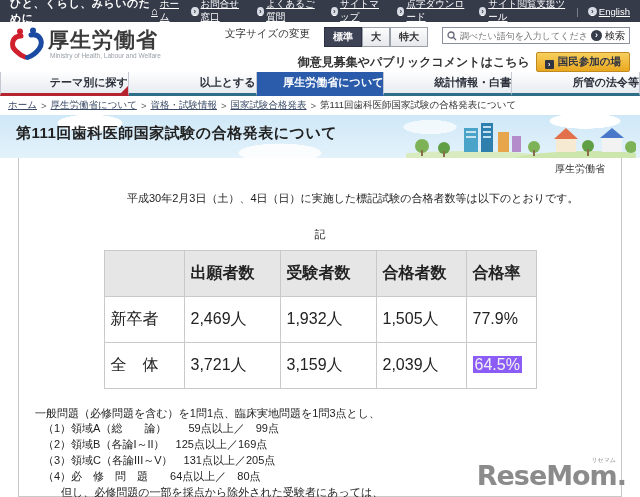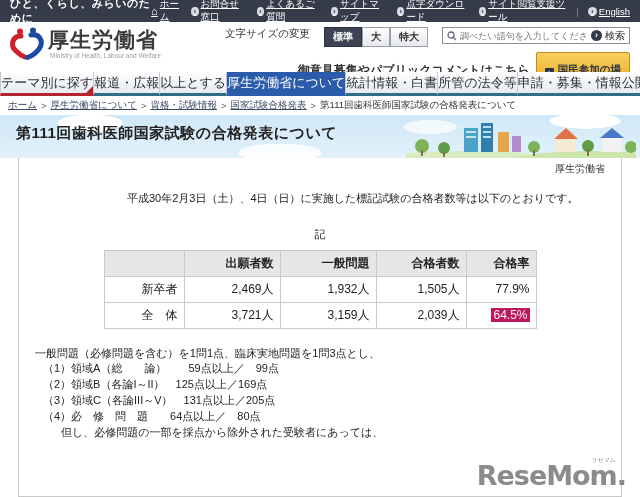"国民参加の場" .gold-btn { padding: 10px 8px -> 2px 8px }
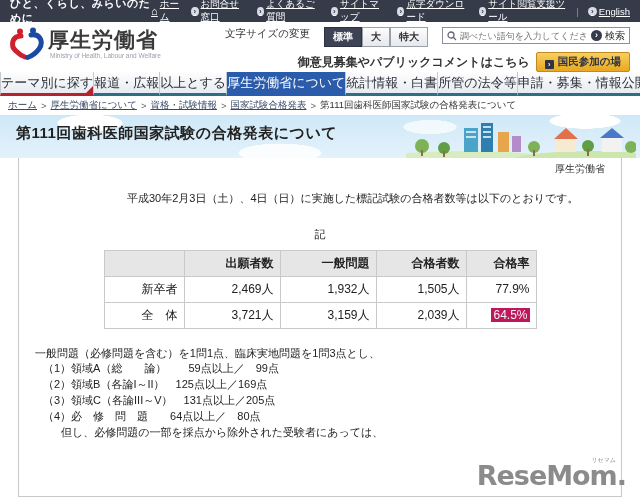"テーマ別に探す" .nav-item { font-size: 13px -> 11px; font-weight: normal -> bold }
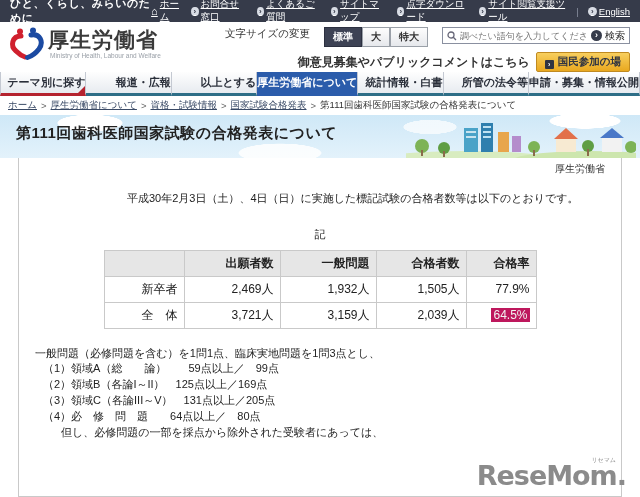"報道・広報" div.nav-item { html: <div><span>報道・広報</span></div> -> none }
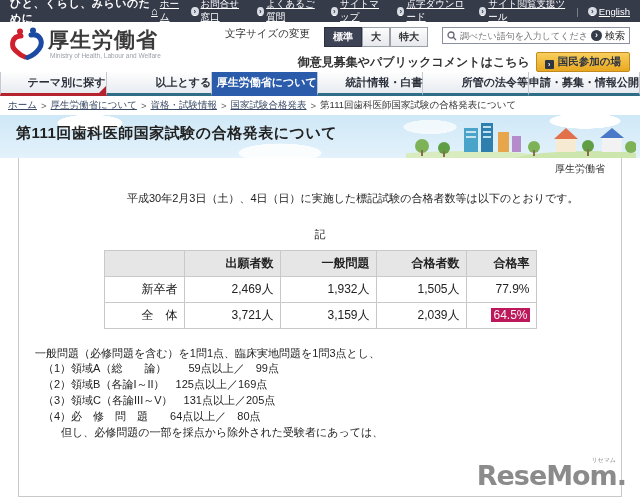"申請・募集・情報公開" div.nav-item { html: <div><span>申請・募集・情報公開</span></div> -> none }
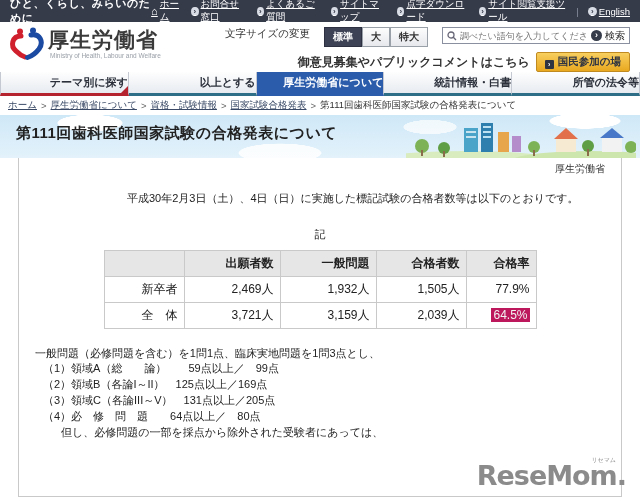"出願者数" table.result th, table.result td { font-size: 12px -> 16px; padding: 4px 6px -> 12px 6px; text-align: right -> left }
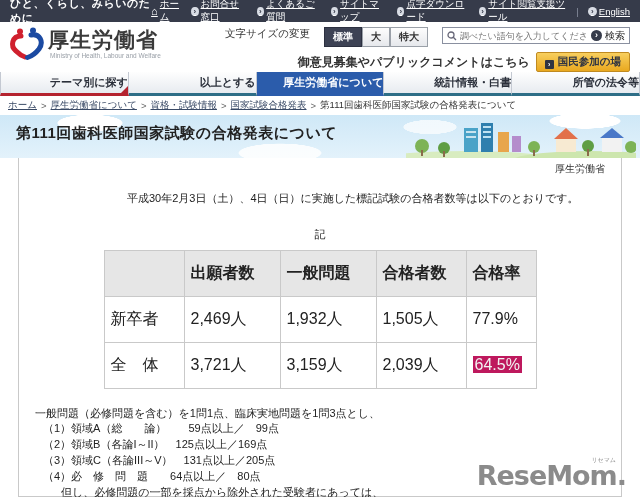"一般問題" th.c2 { text: 一般問題 -> 受験者数 }
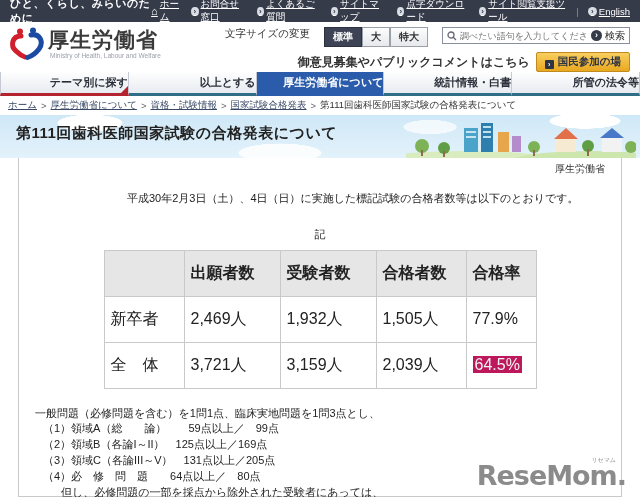"64.5%" .hl { background: #be185d -> #8b5cf6 }
